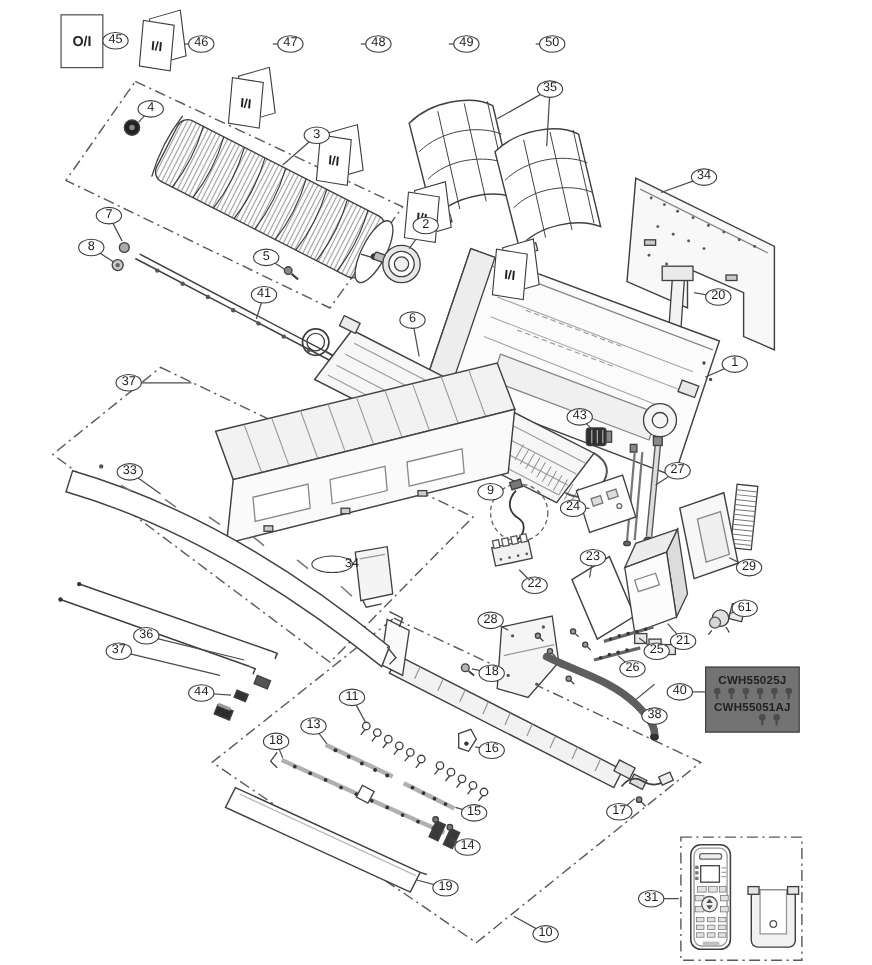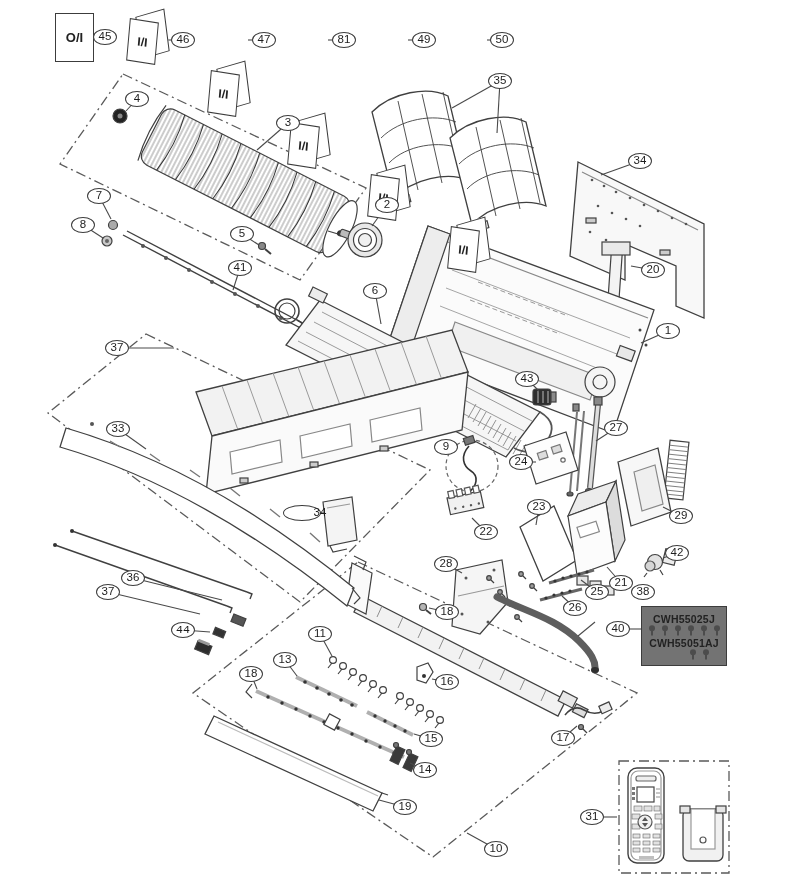"81" div.balloon { text: 81 -> 48 }
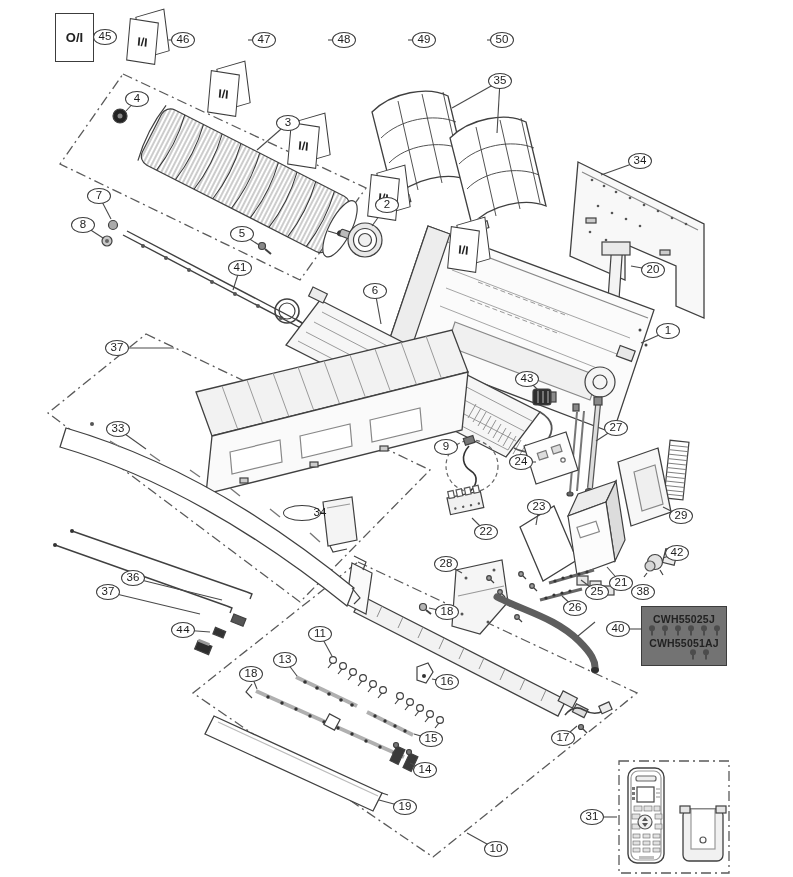"42" div.balloon { text: 42 -> 61 }
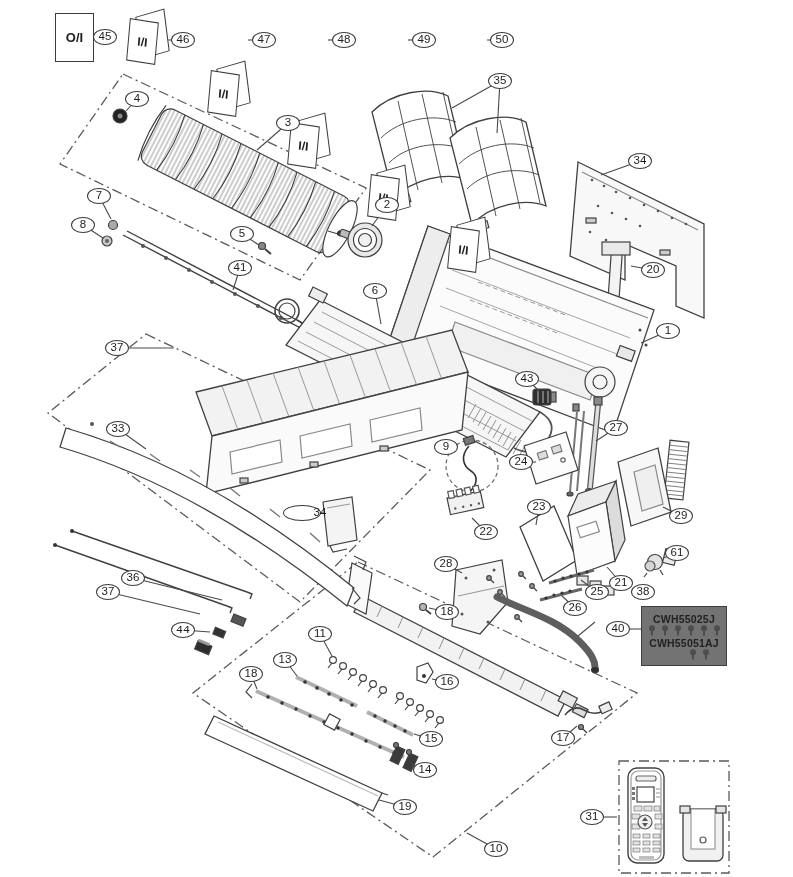"38" div.balloon { margin-left: 48px -> none; top: 592px -> 651px }
